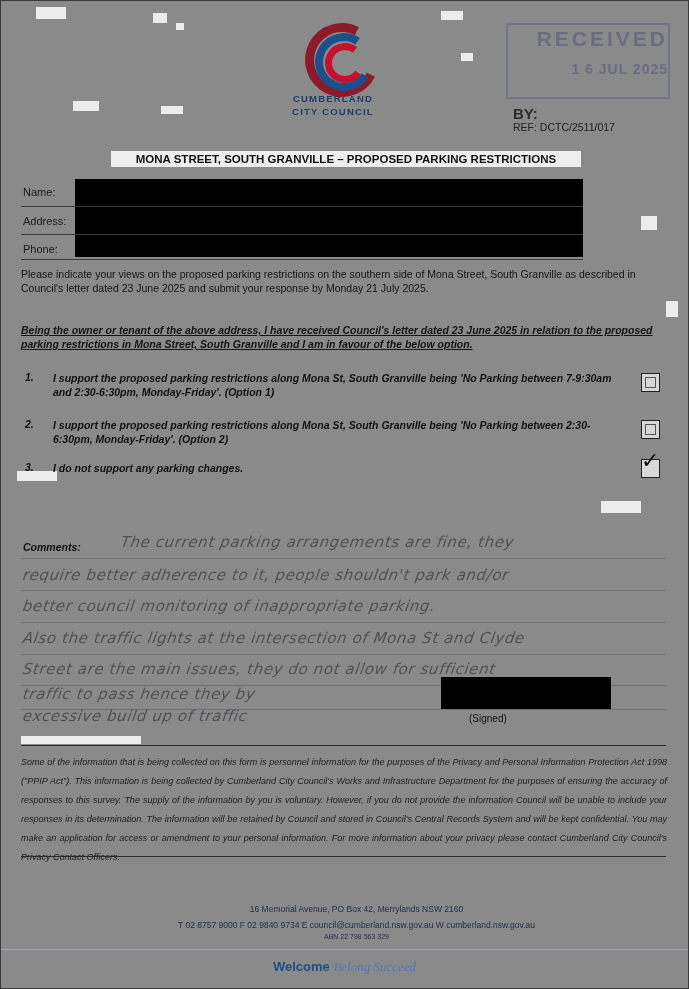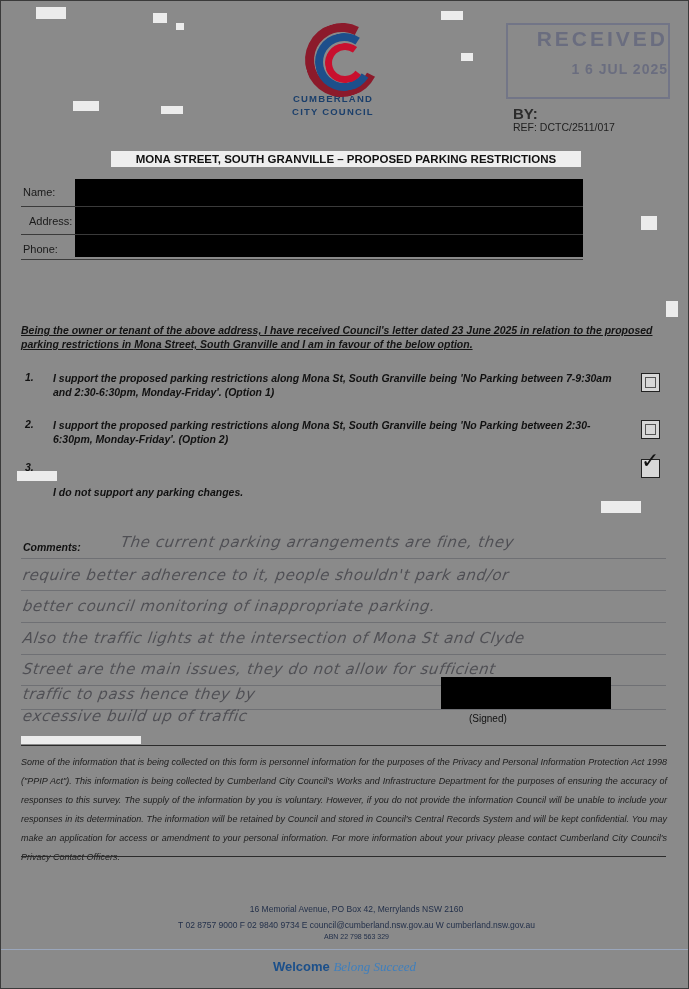"Address:" div.fieldlabel { margin-left: 6px -> none }
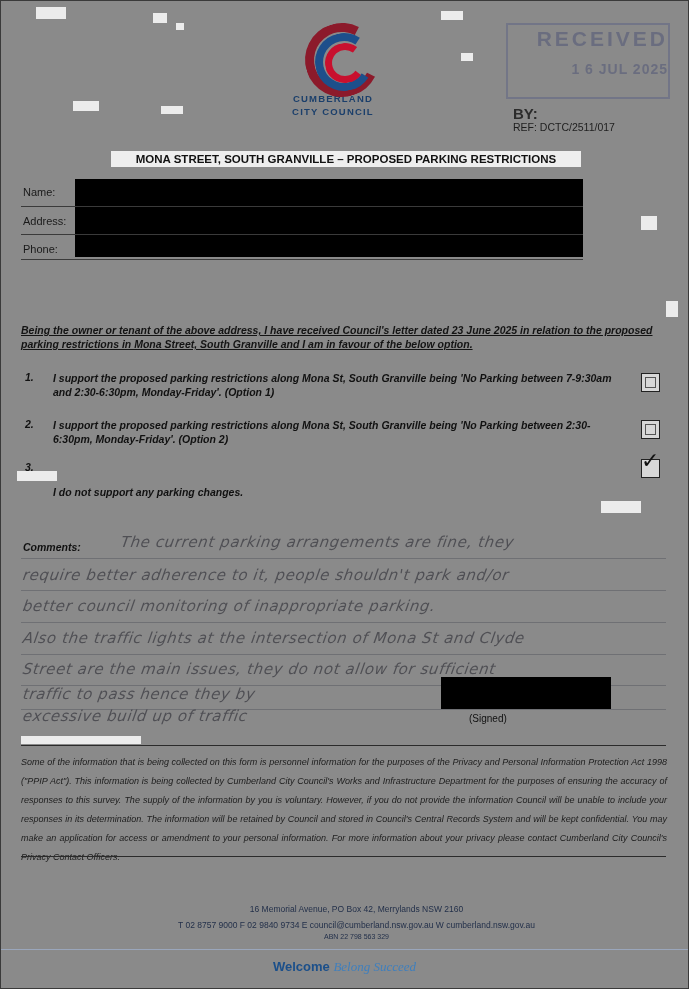"Please indicate your views on" div.para { html: none -> <div>Please indicate your views on the proposed parking restrictions on the southern side of Mona Street, South Granville as described in Council's letter dated 23 June 2025 and submit your response by Monday 21 July 2025.</div> }
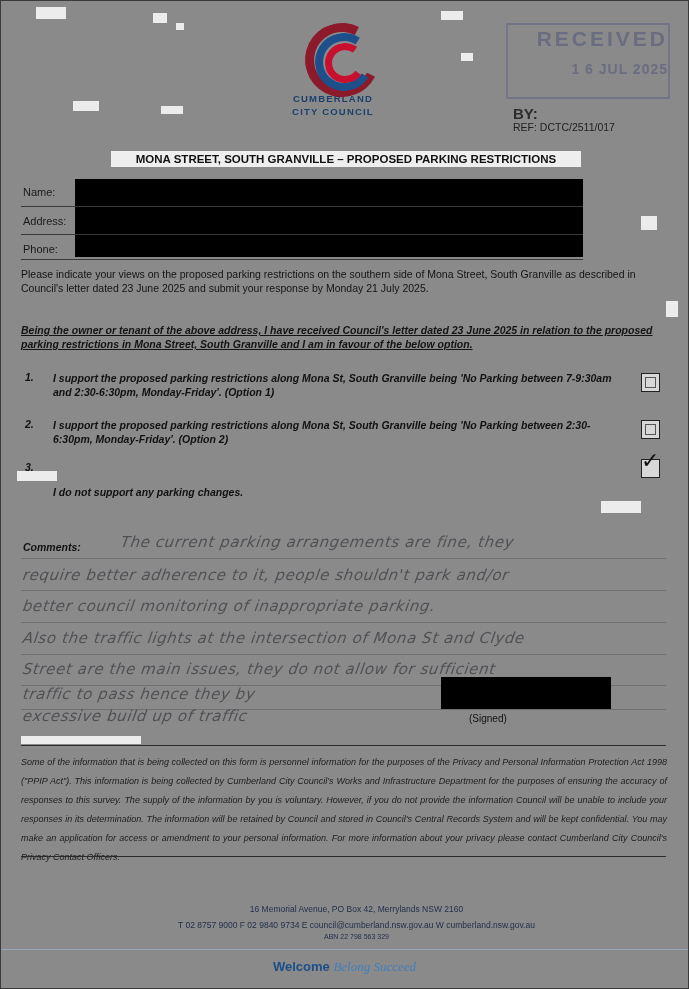"I do not support any" div.opt { margin-top: 24px -> none }
